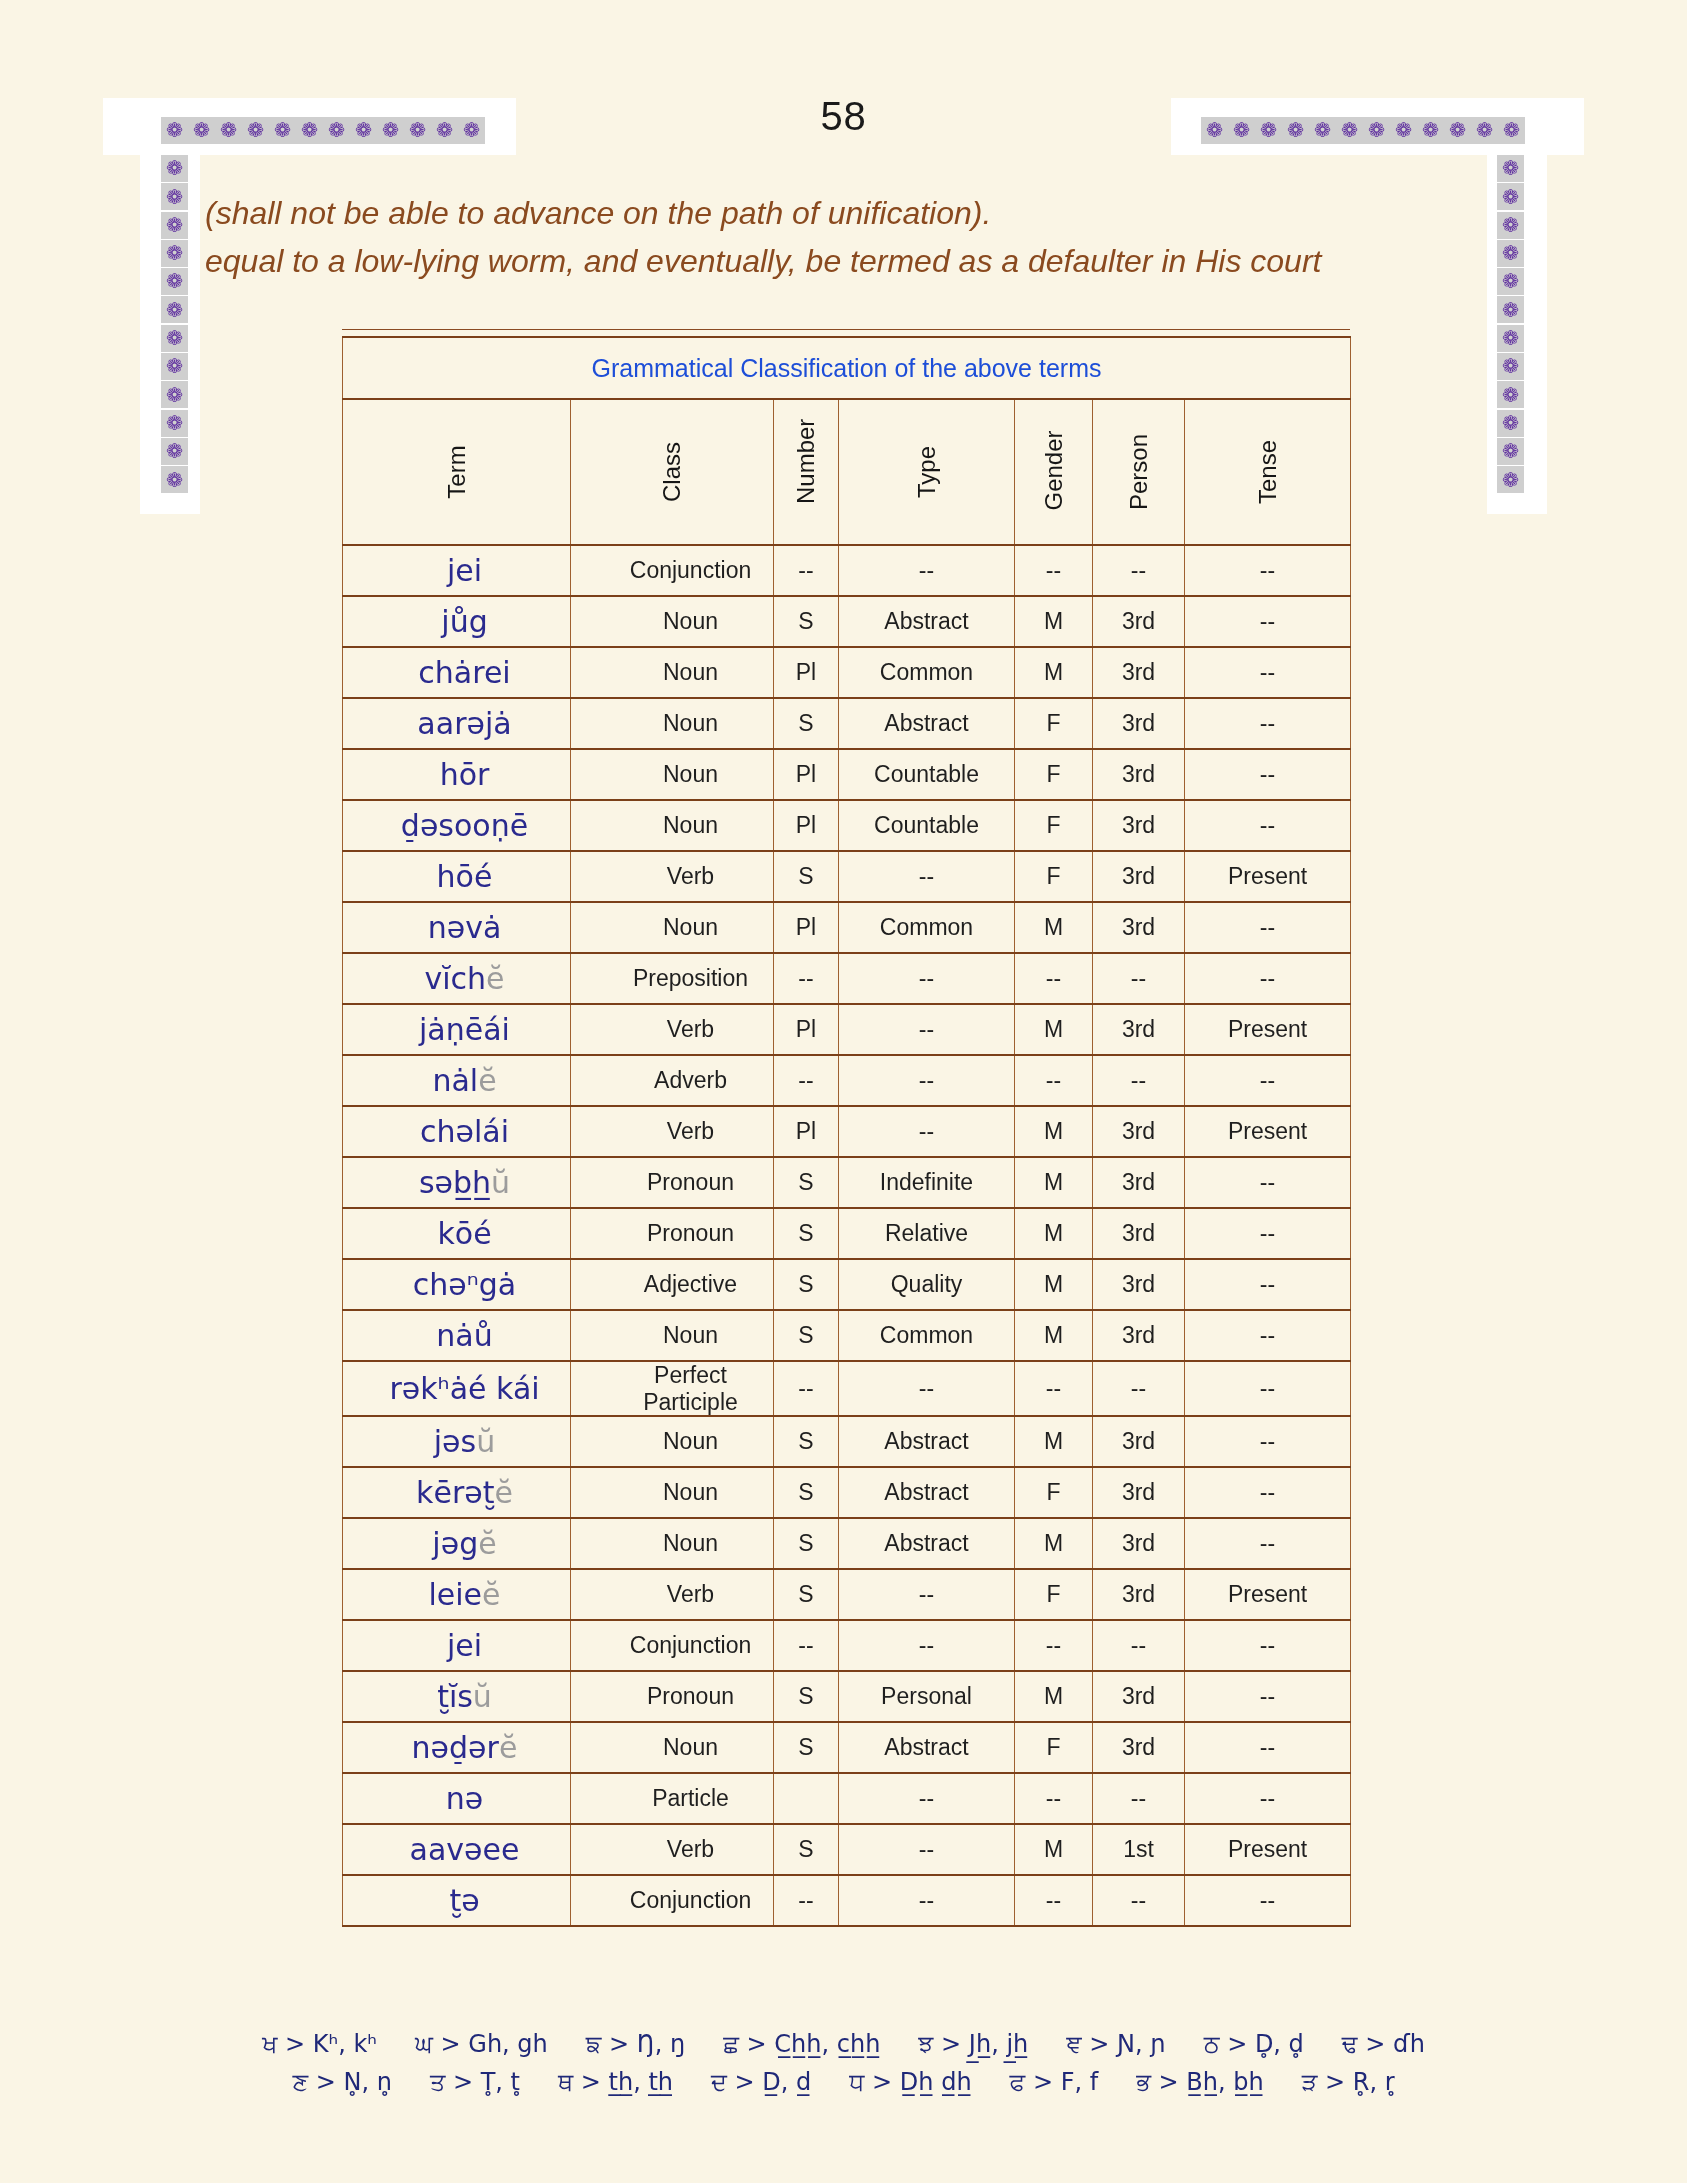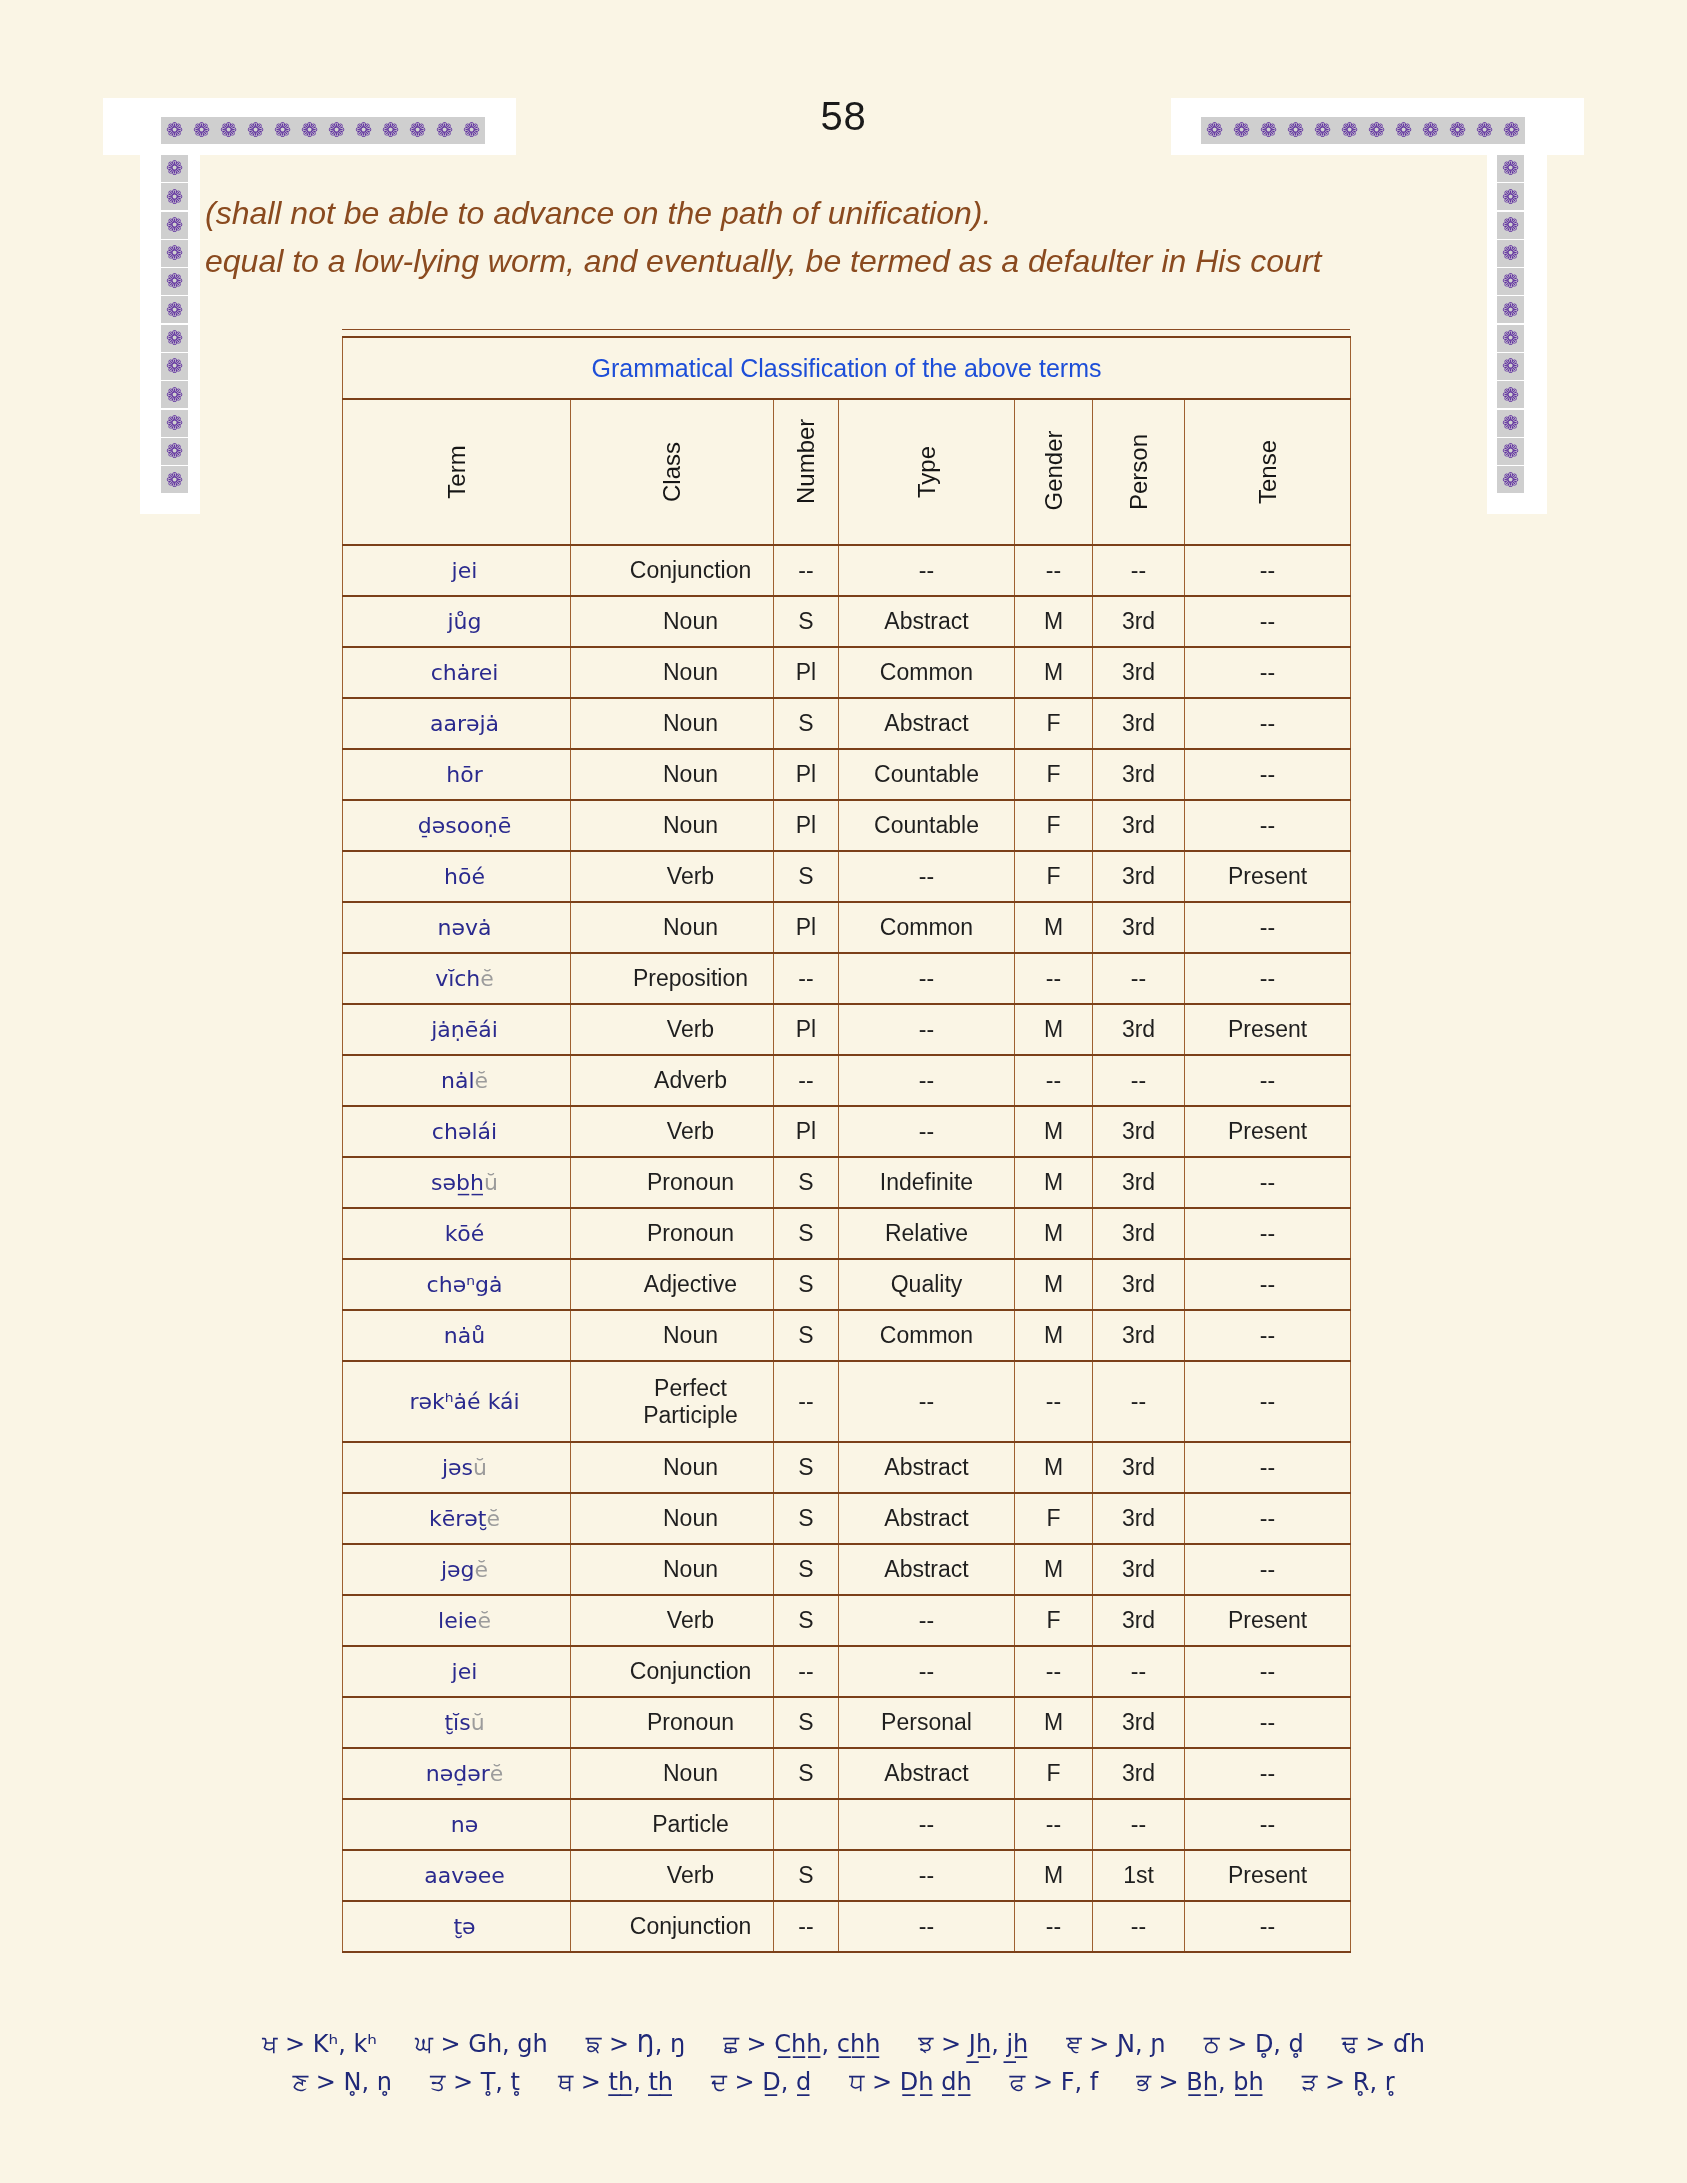"jei" td.cell-term { font-size: 22px -> 30px }
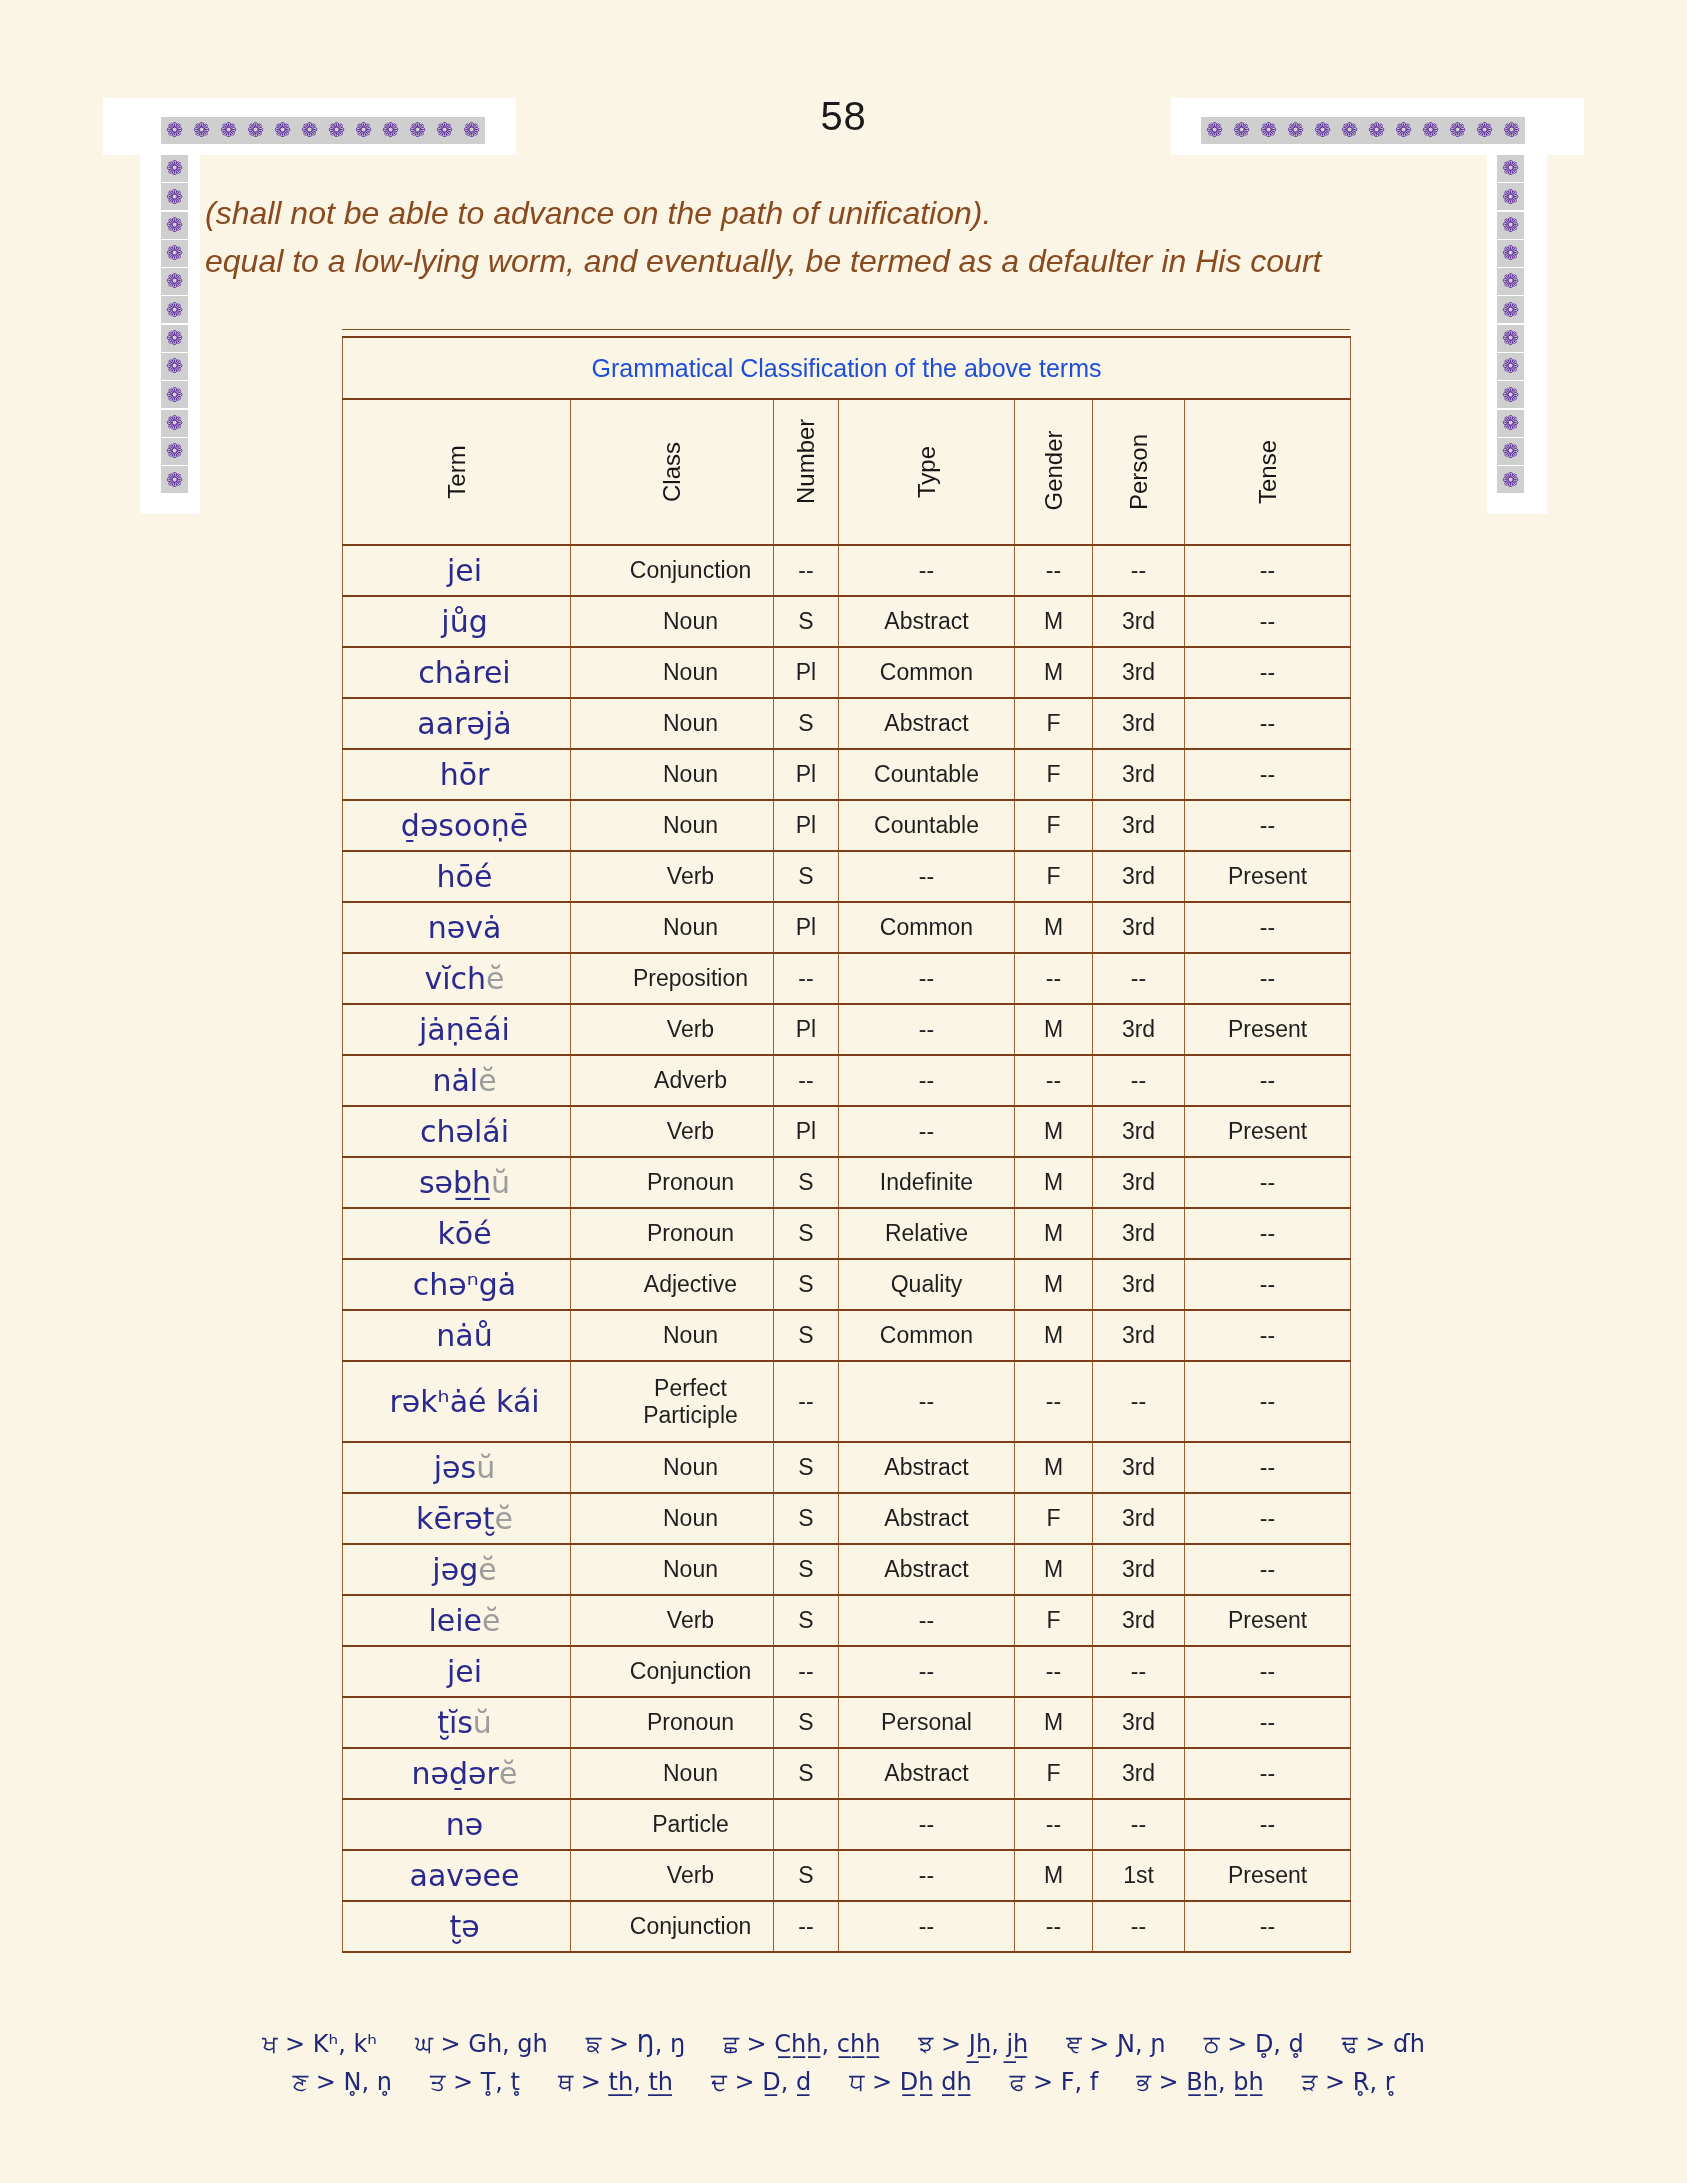"rəkʰȧé kái" tr.data-row.tall { height: 81px -> 55px }
